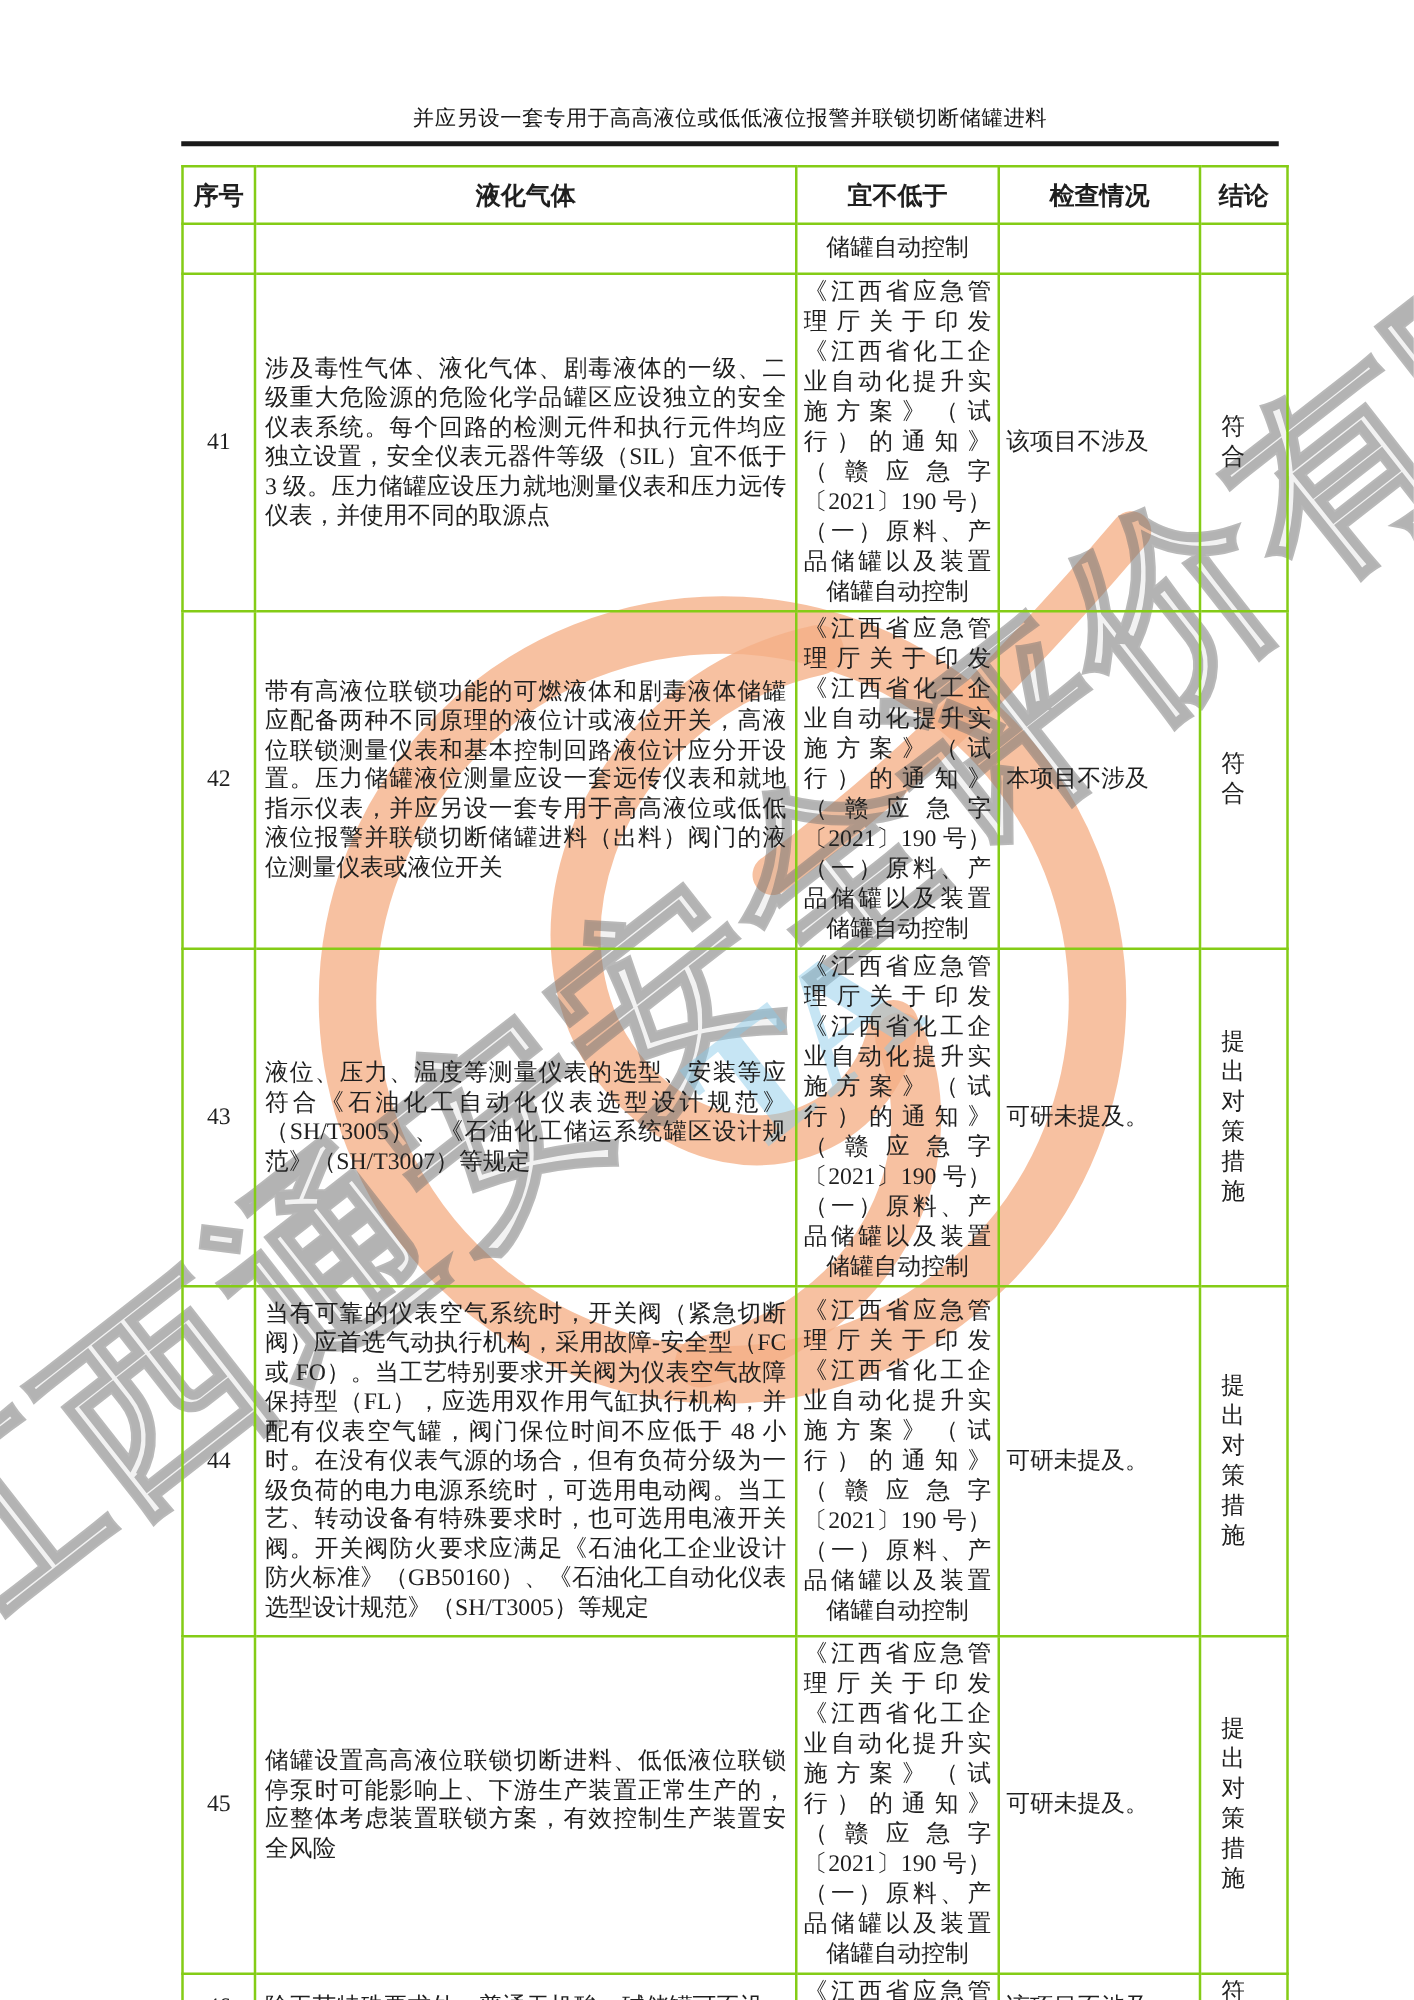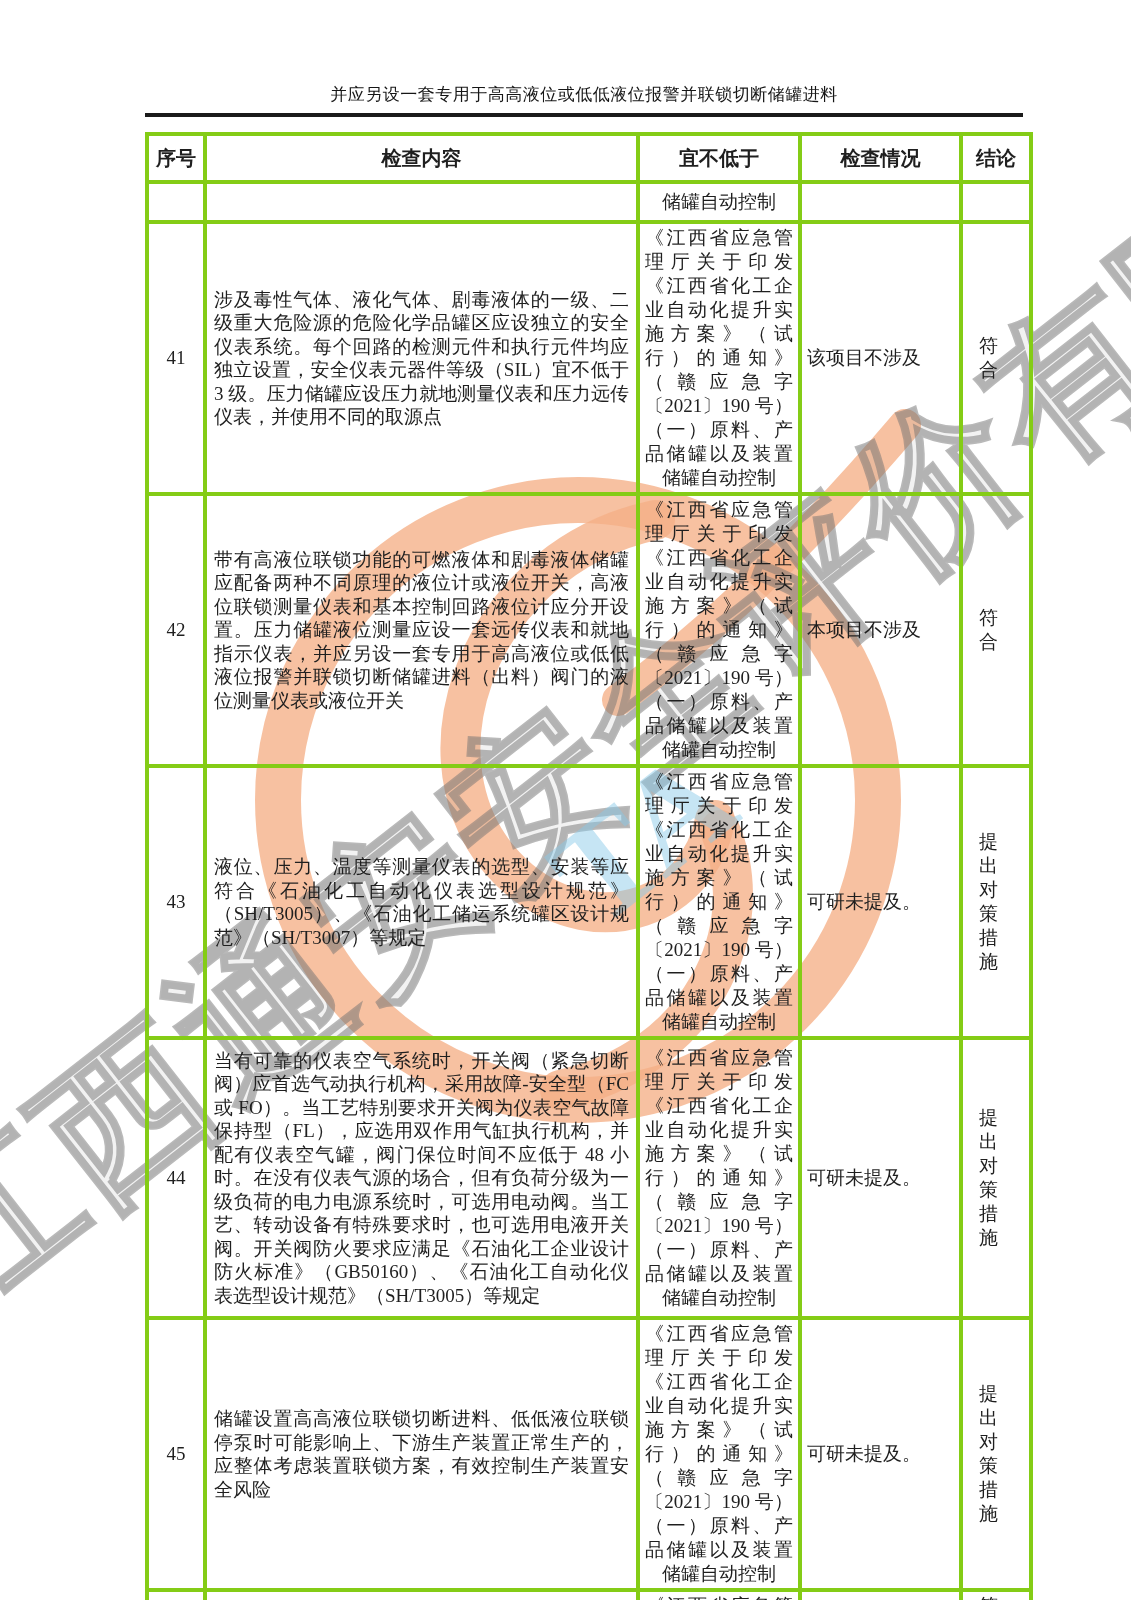"序号" .grid th, .grid td { border: 4px solid #84cc16 -> 2px solid #84cc16 }
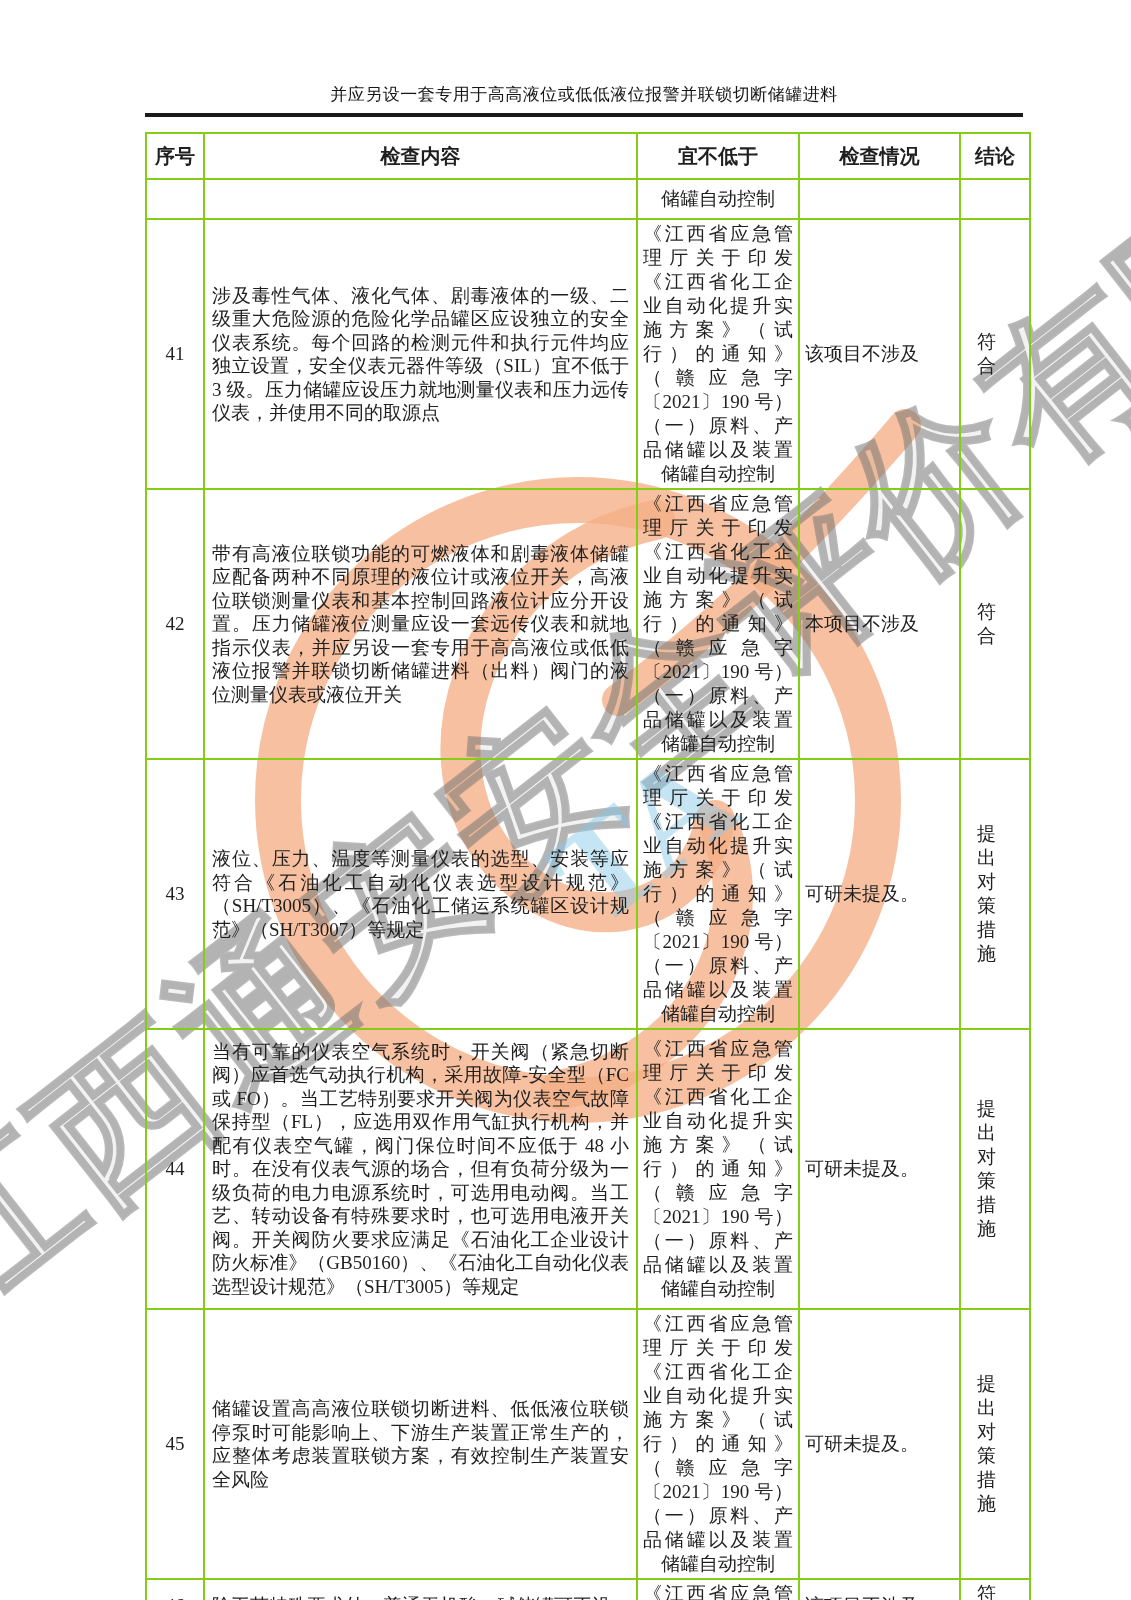"检查内容" th { text: 检查内容 -> 液化气体 }
